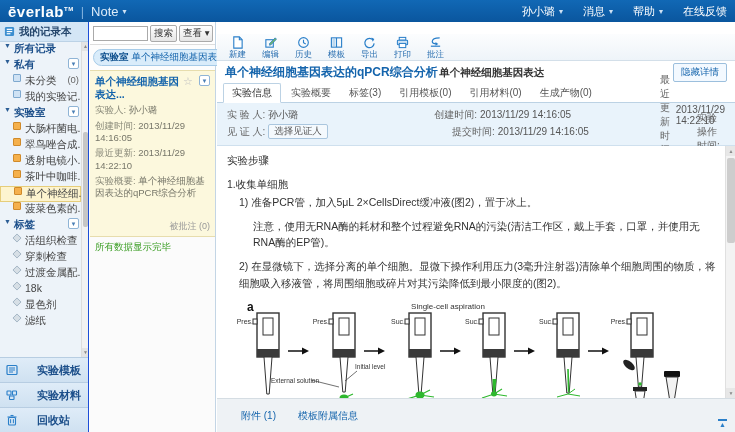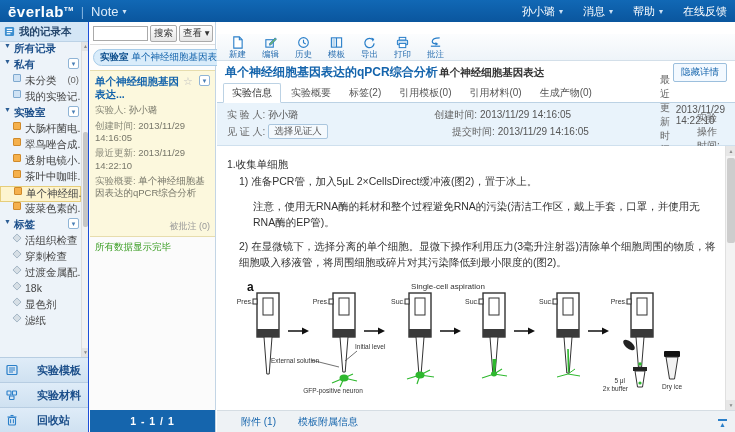"标签(2)" span.tab { text: 2 -> 3 }
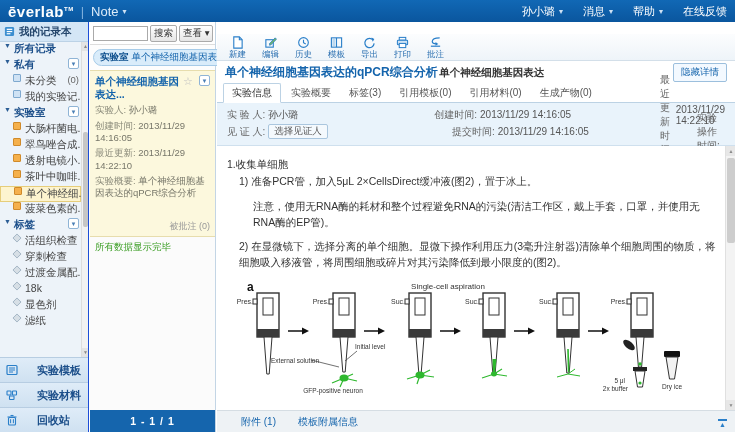"实验步骤" div.p-head { html: none -> <div>实验步骤</div> }
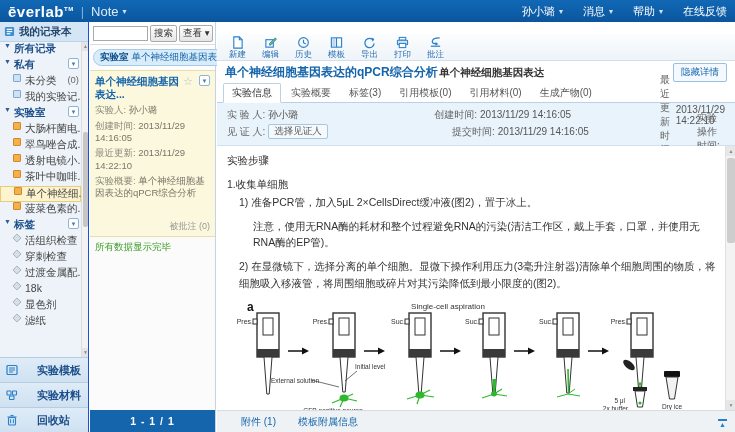"1 - 1 / 1" div.lp-pager { html: <div>1 - 1 / 1</div> -> none }
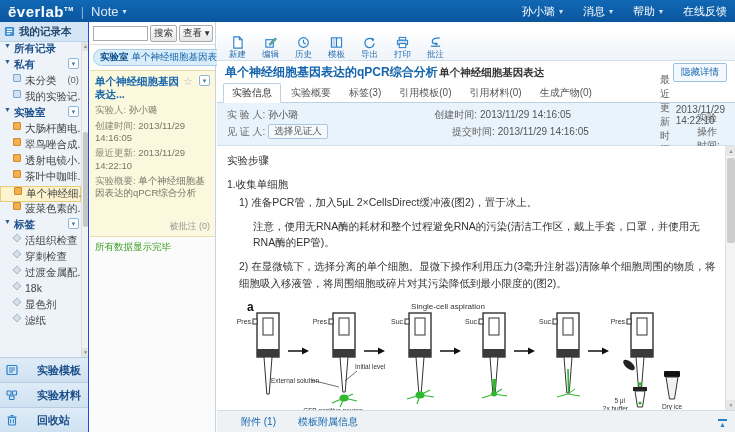"附件 (1)" .mainfooter { height: 22px -> 34px }
